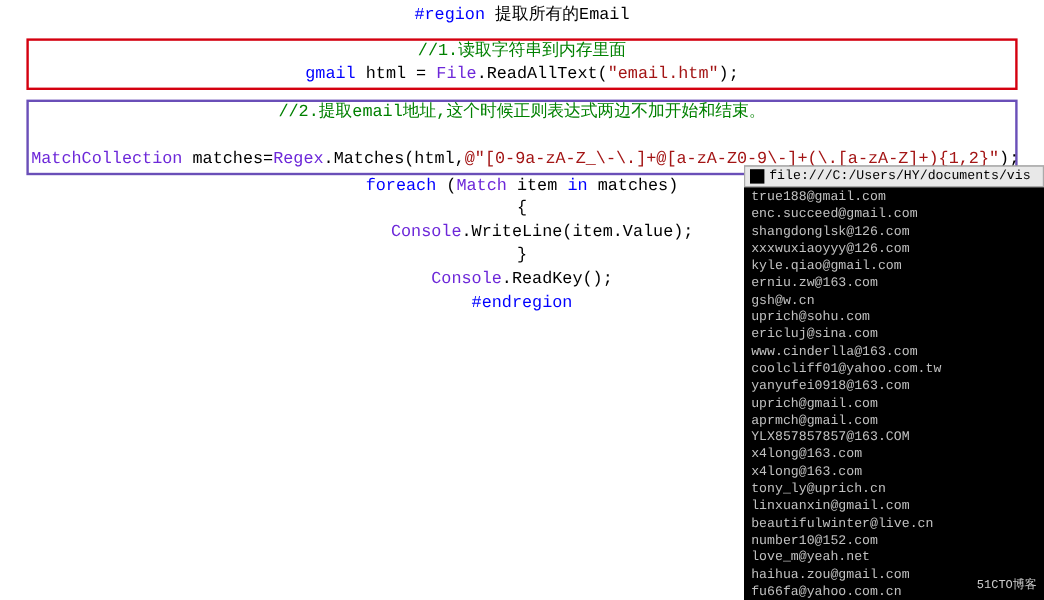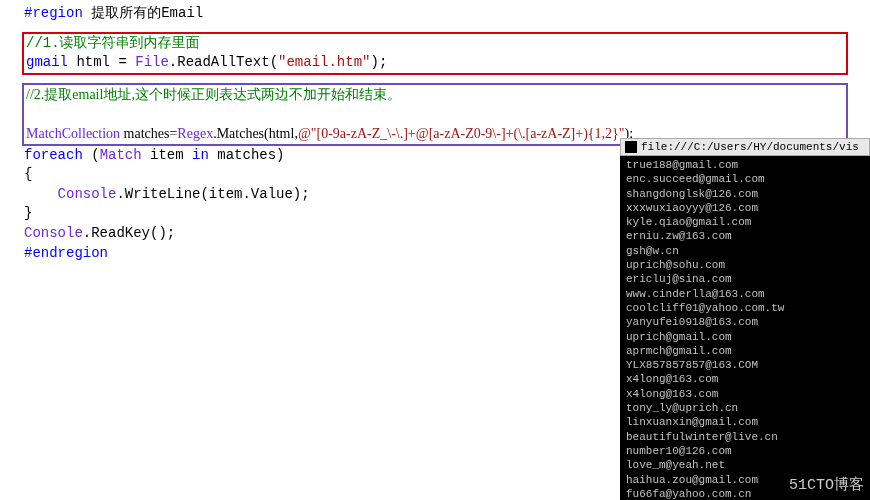"#region 提取所有的Email" .code-area { text-align: none -> center }
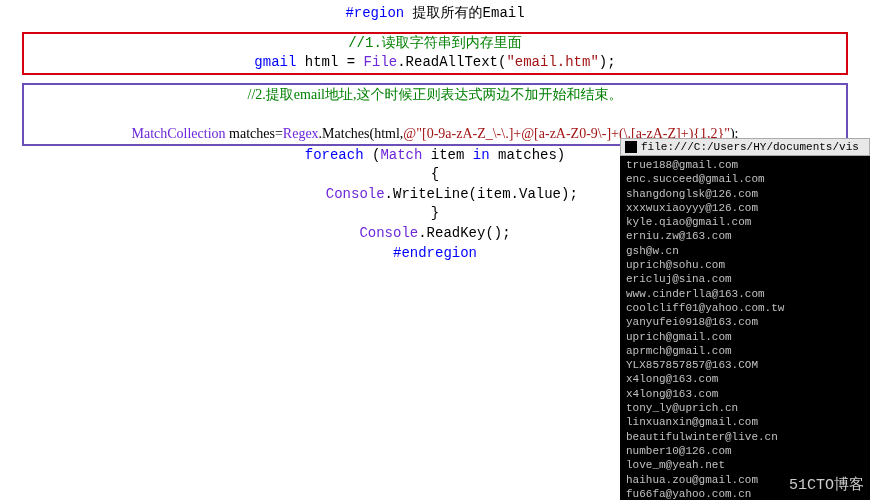"//2.提取email地址,这个时候正则表达式两边不加开始和结束。" .box-purple { font-family: Liberation Serif, serif -> none }
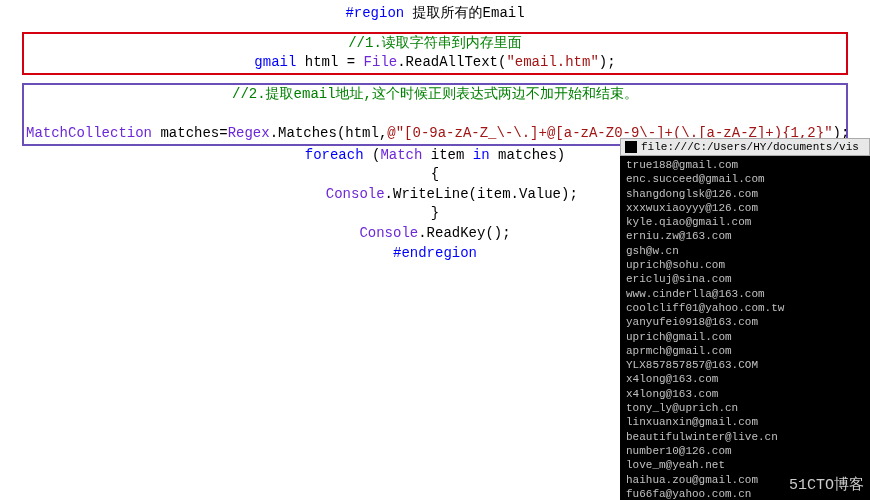"number10@126.com" div { text: number10@126.com -> number10@152.com }
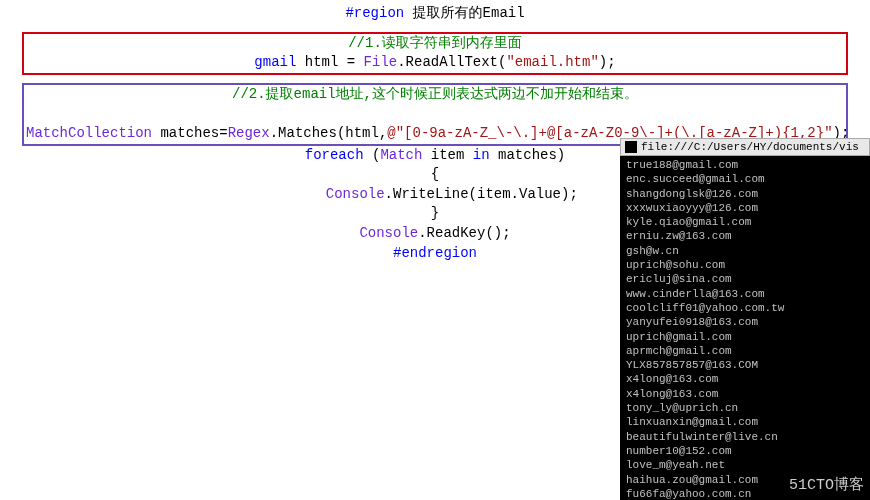"51CTO博客" .watermark { font-size: 15px -> 10px }
